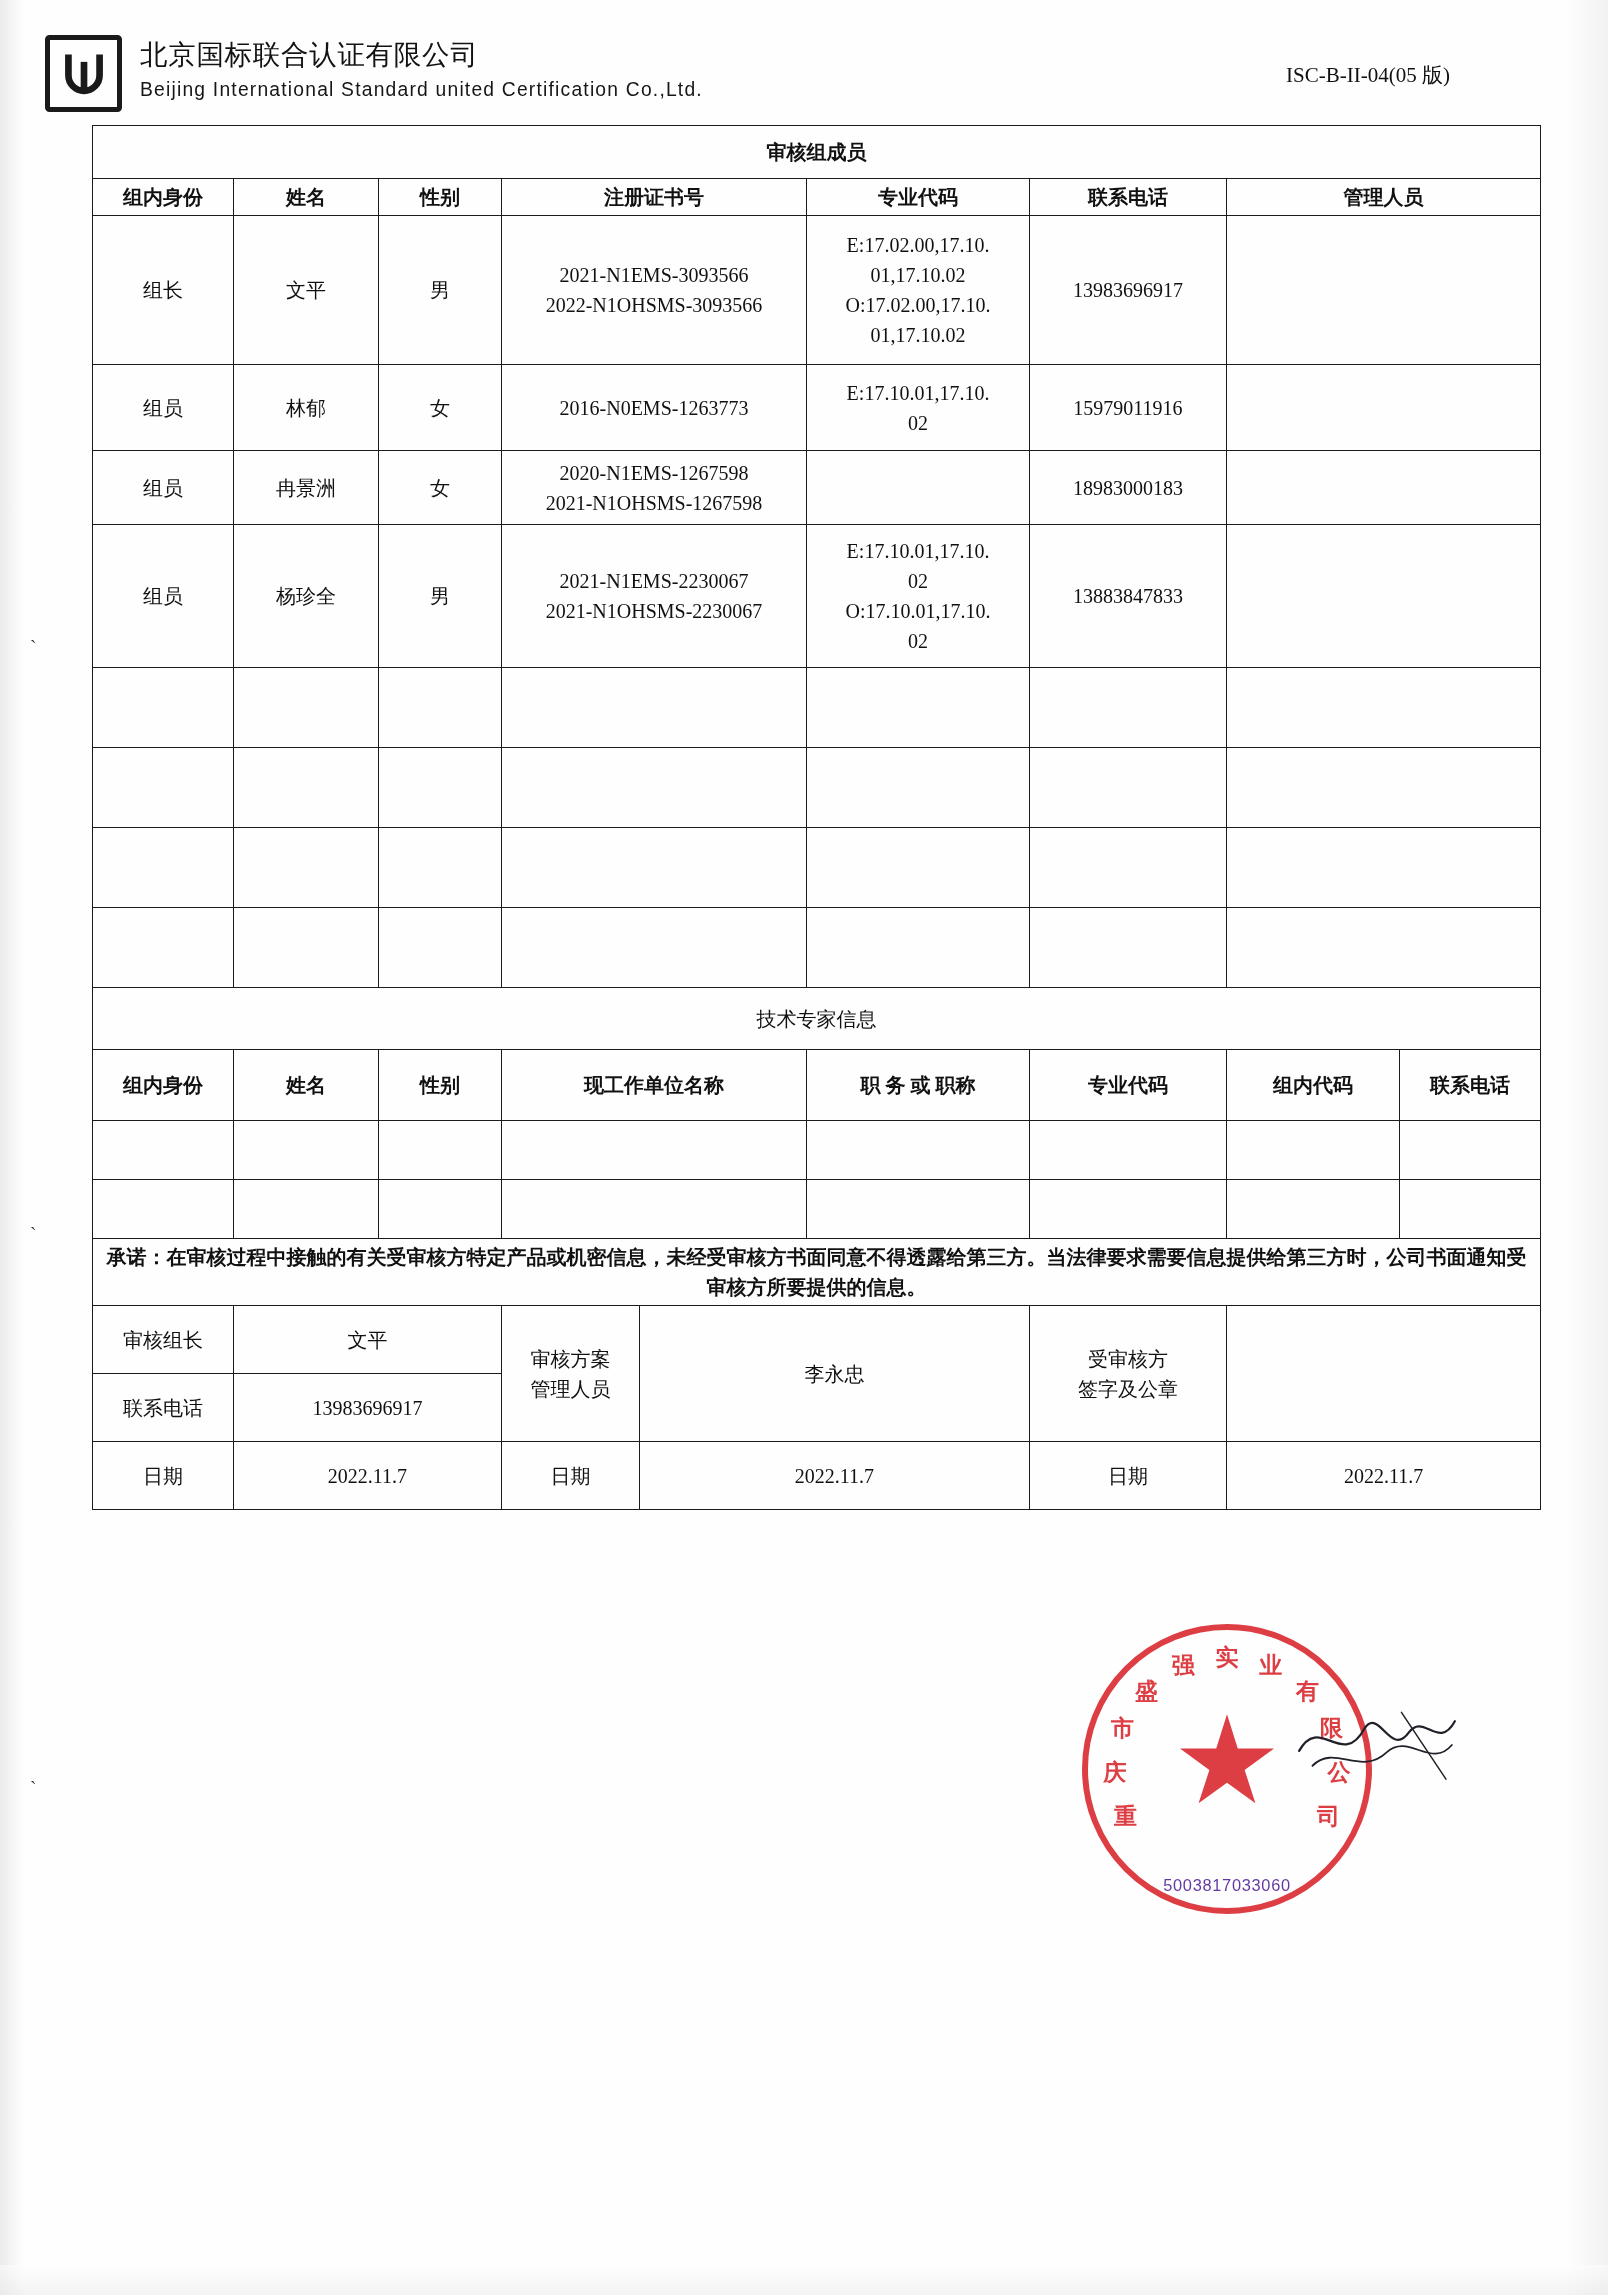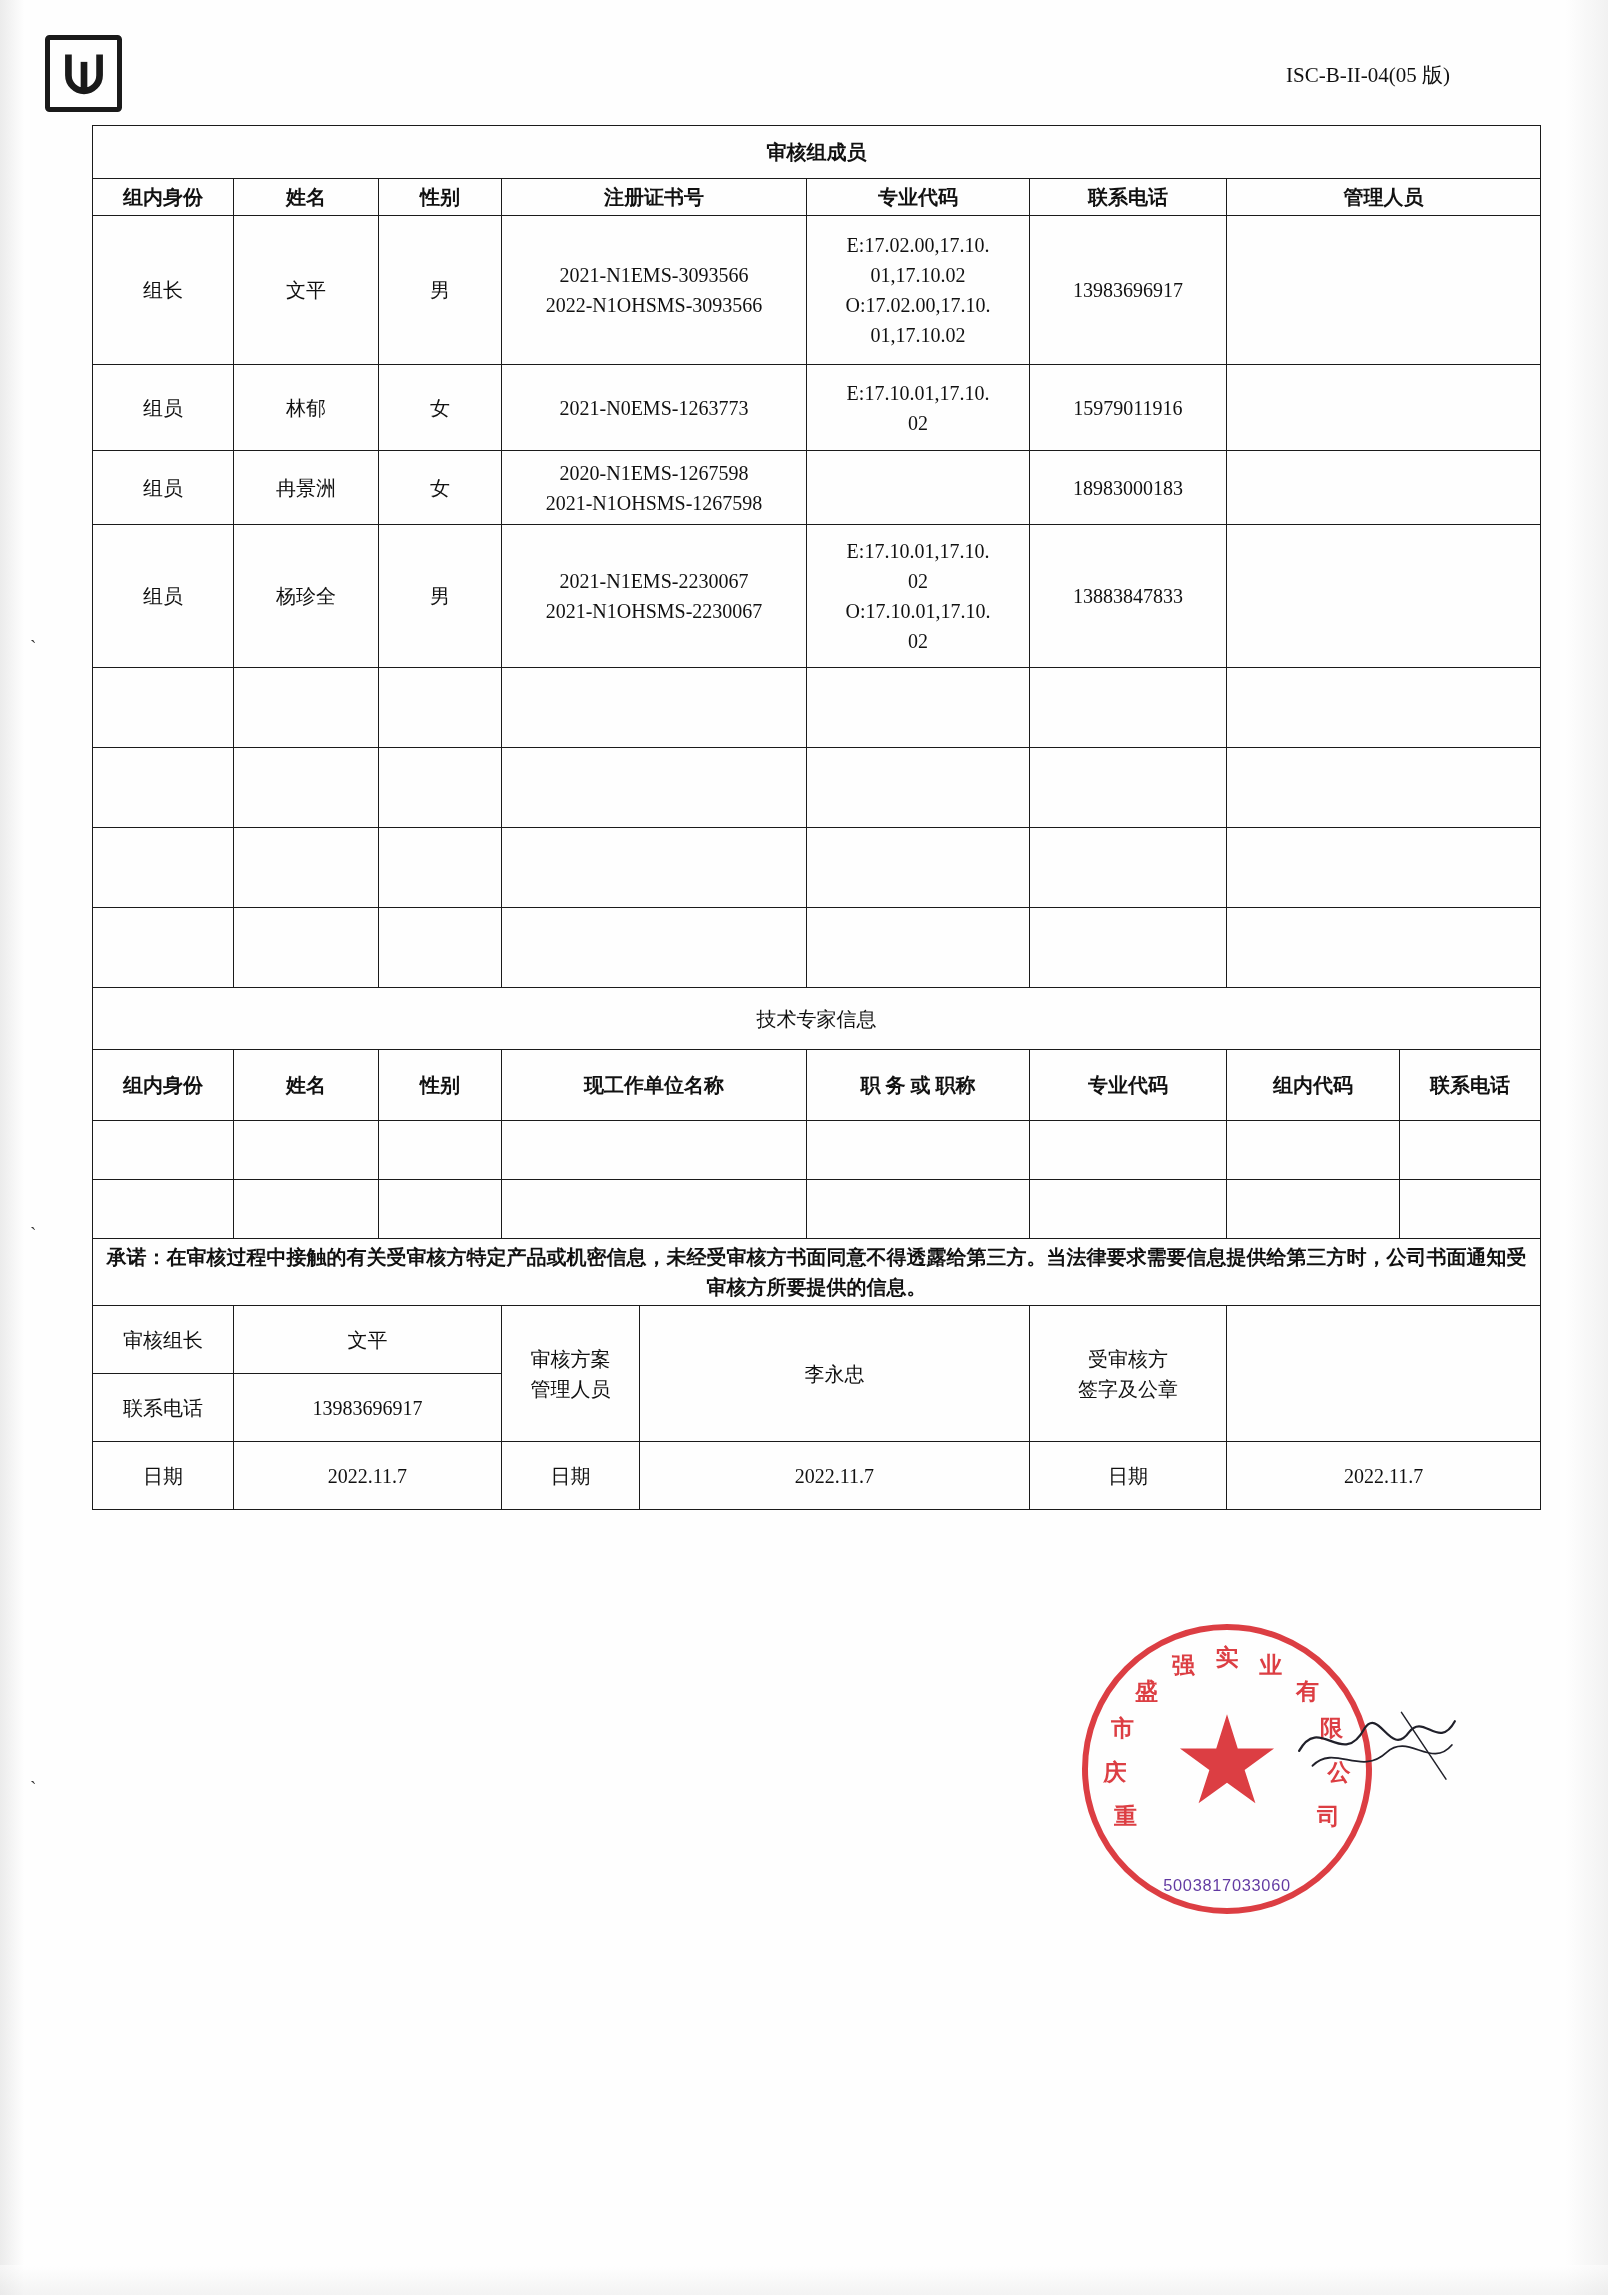"北京国标联合认证有限公司" div.org-names { html: none -> <div> <div>北京国标联合认证有限公司</div> <div>Beijing International Standard united Certification Co.,Ltd.</div> </div> }
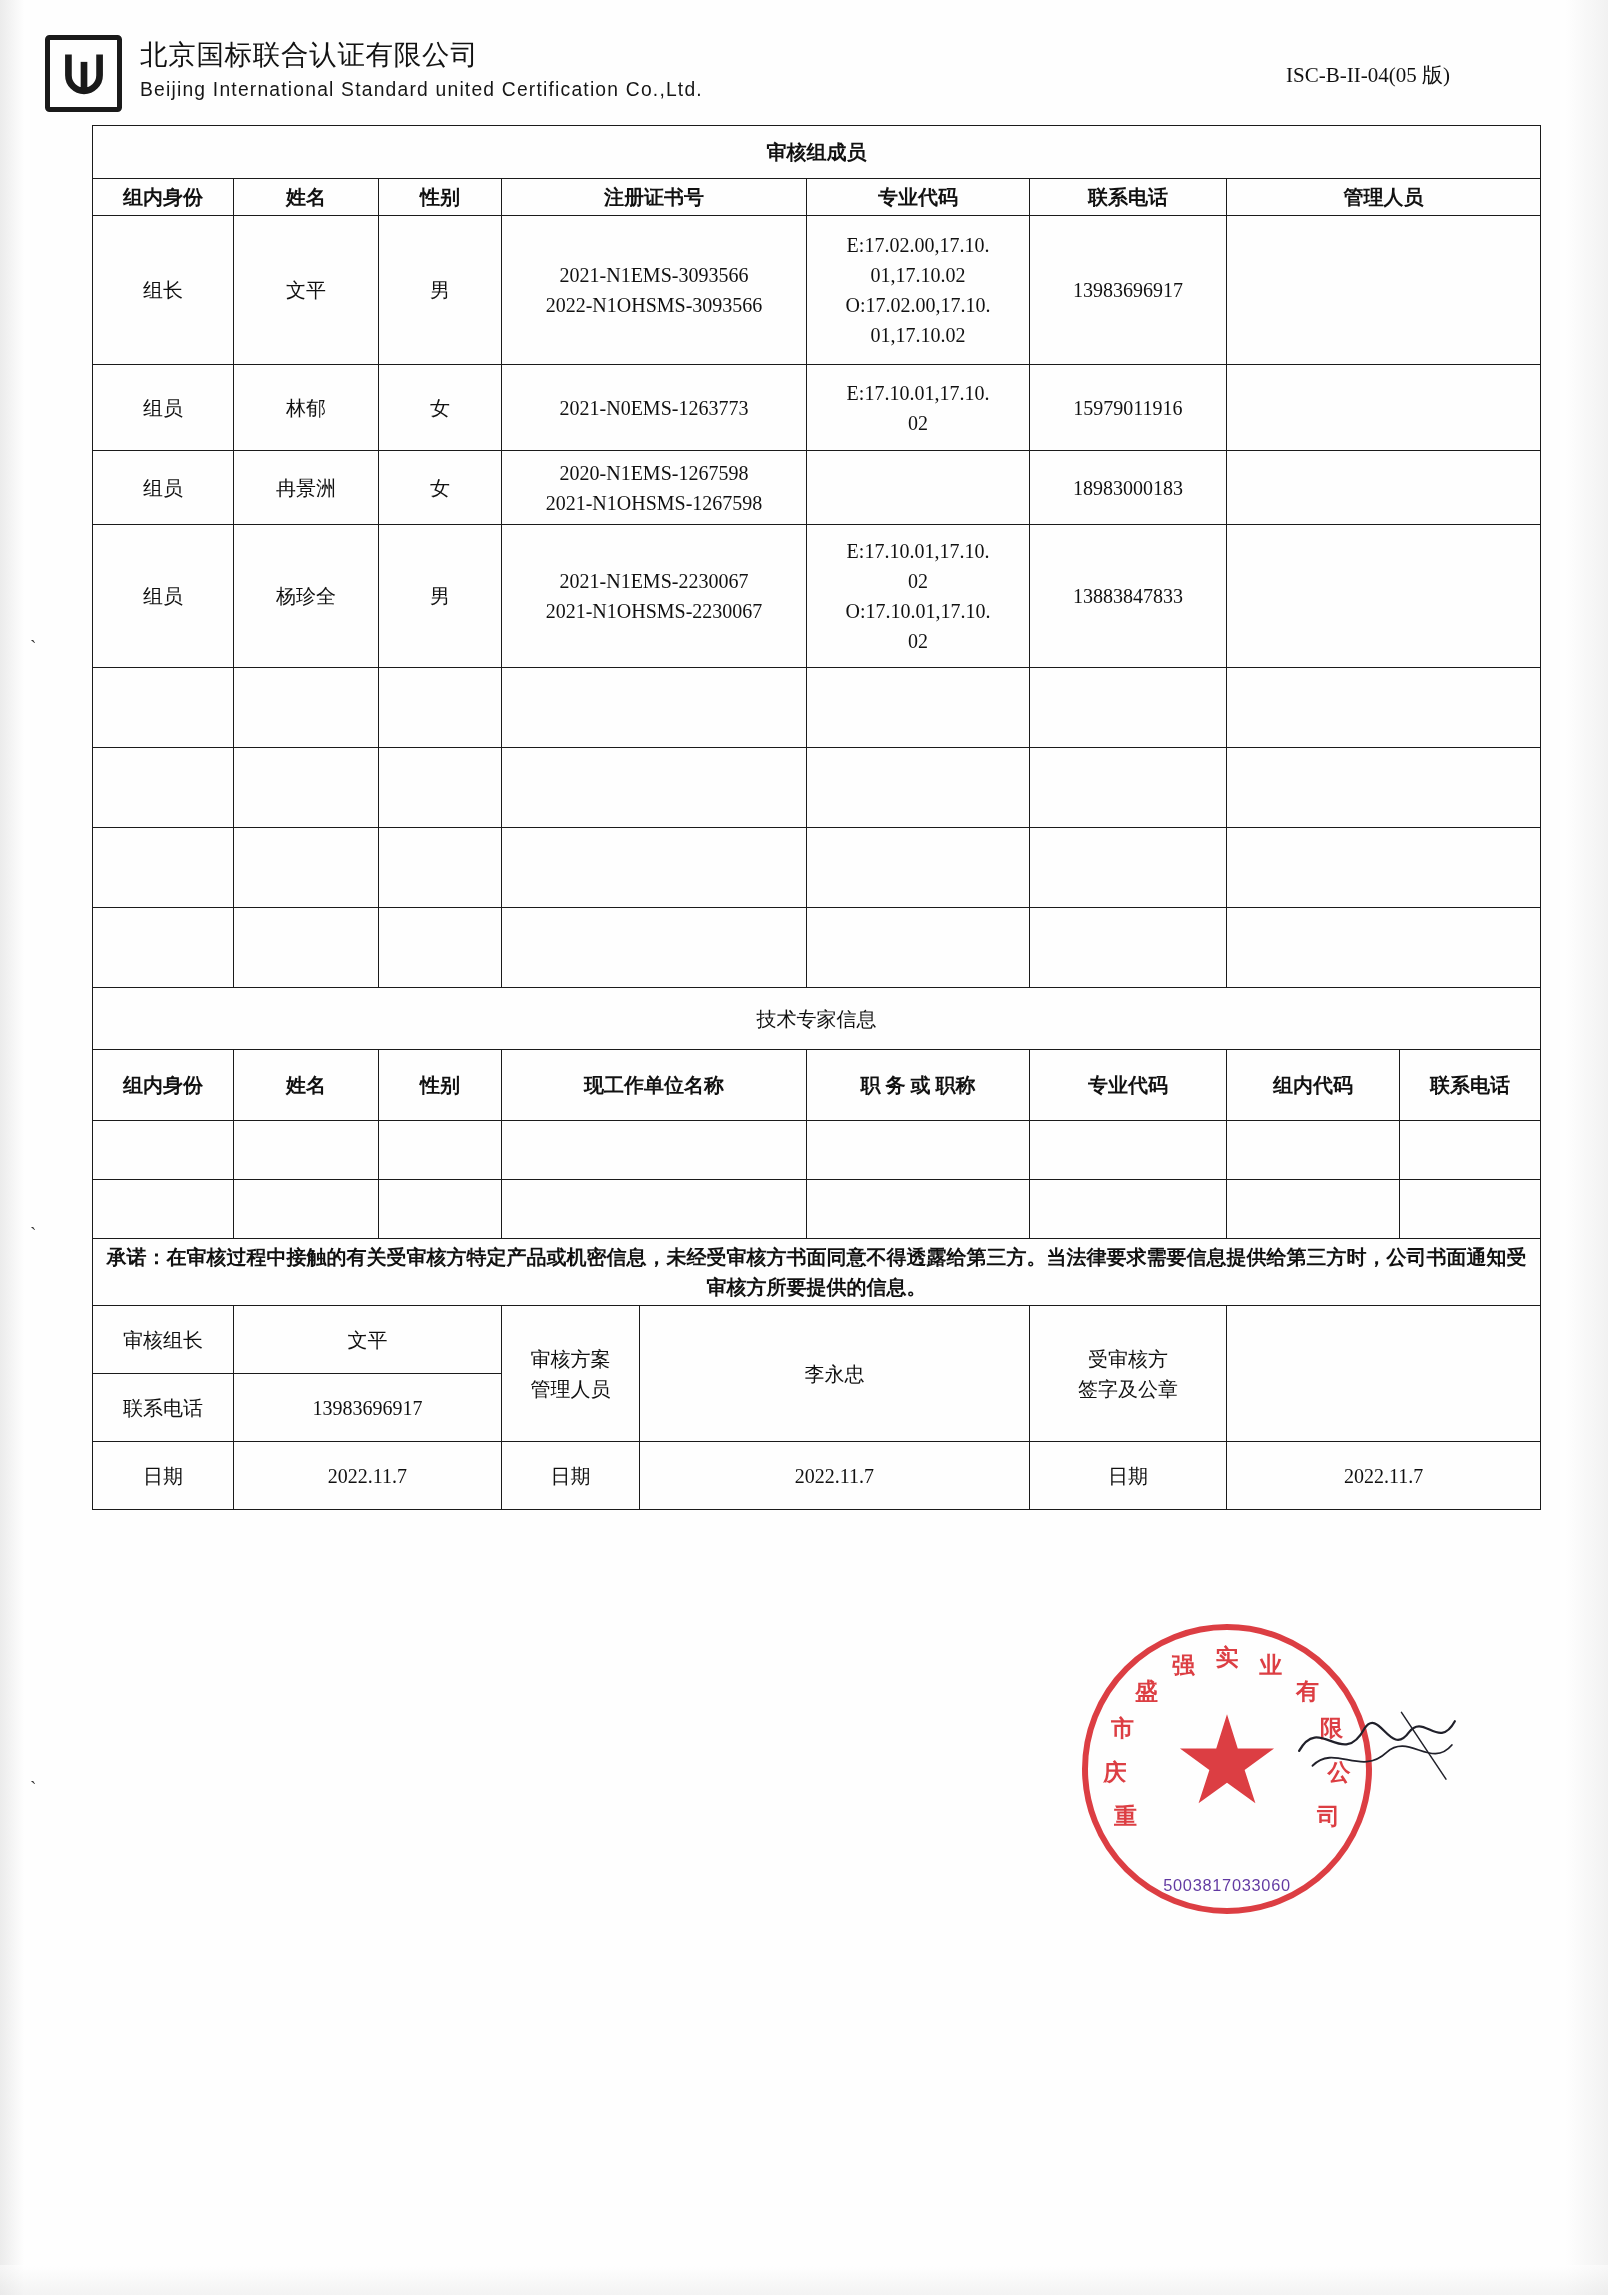"2021-N0EMS-1263773" td { text: 2021-N0EMS-1263773 -> 2016-N0EMS-1263773 }
